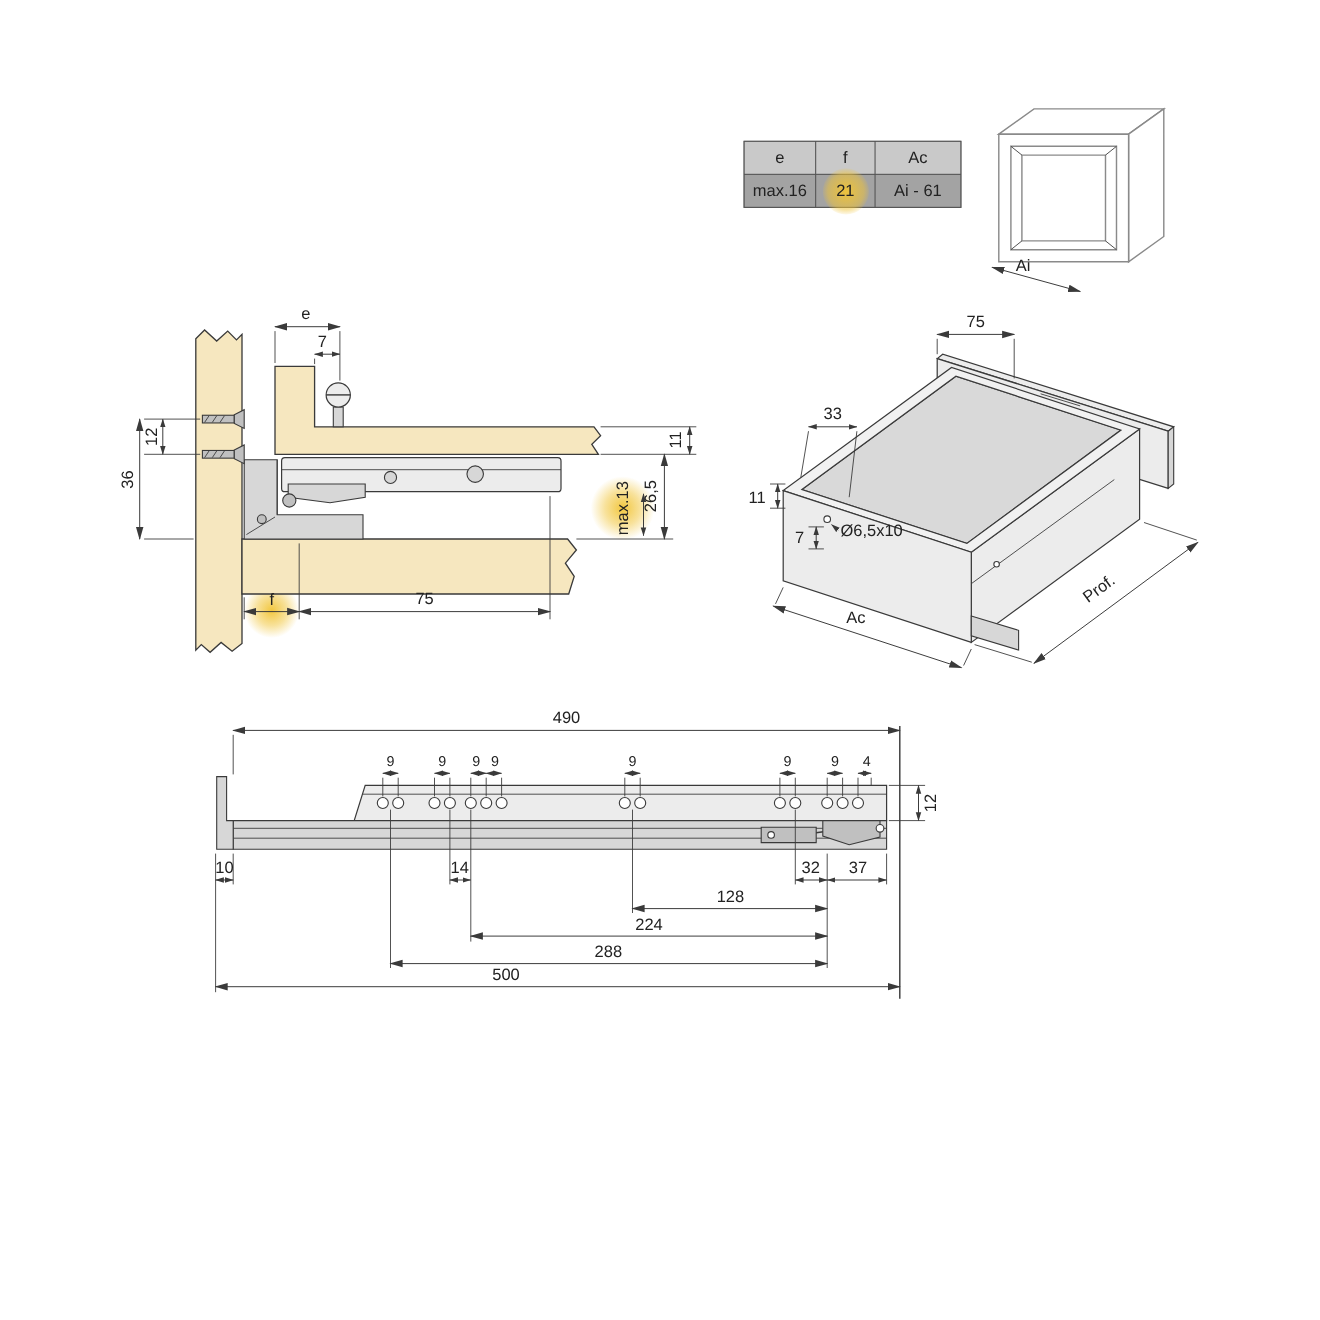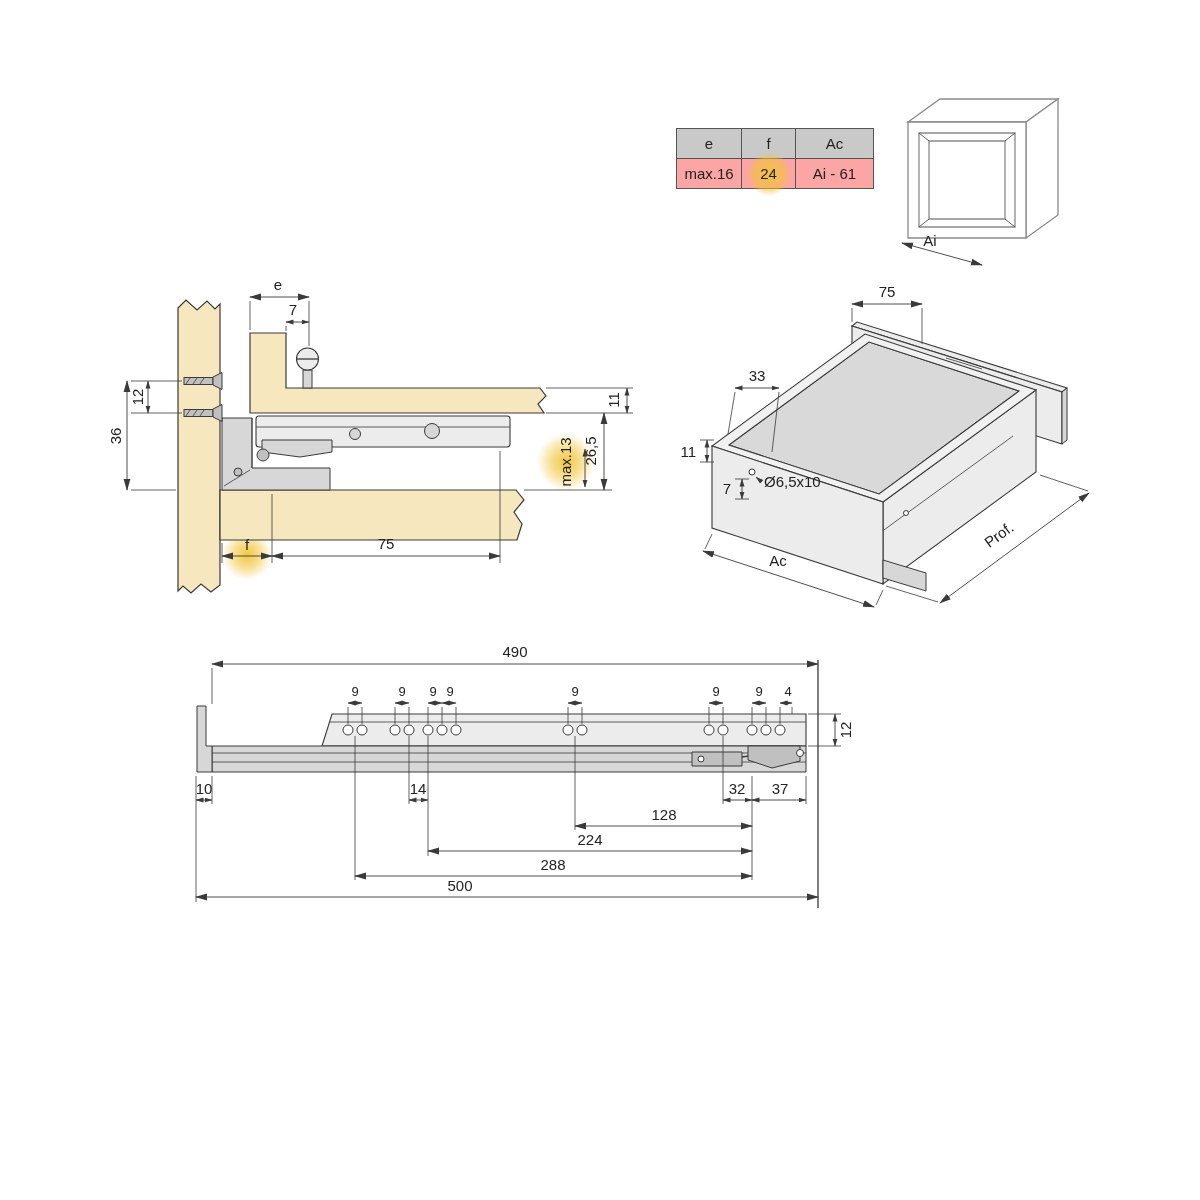"max.16" .spec-table .cell { background: #fca5a5 -> #a3a3a3 }
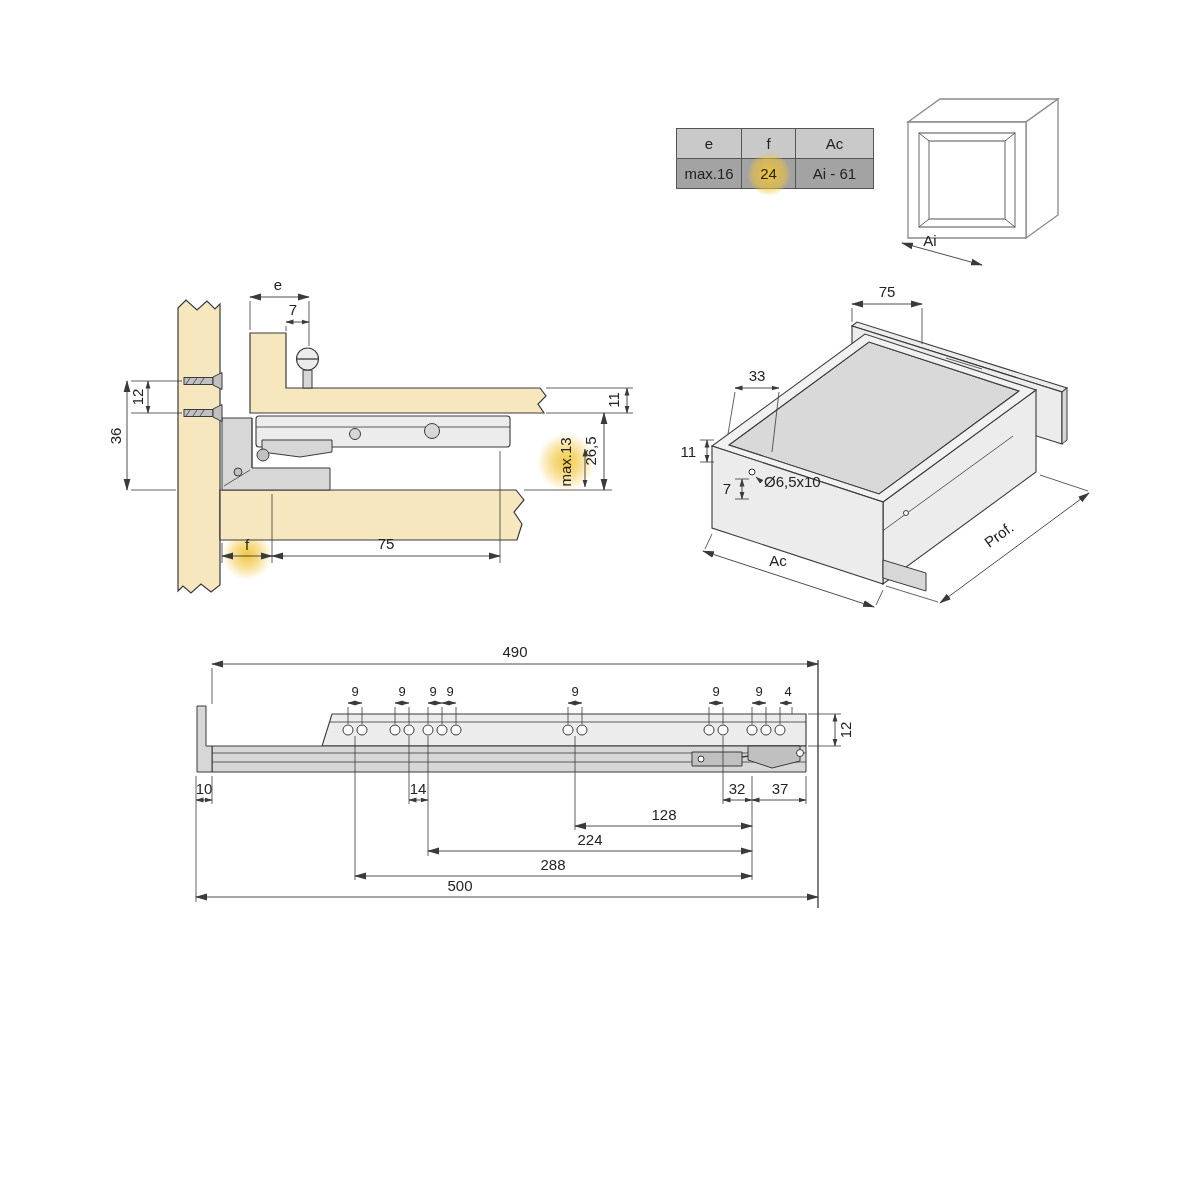"24" span { text: 24 -> 21 }
